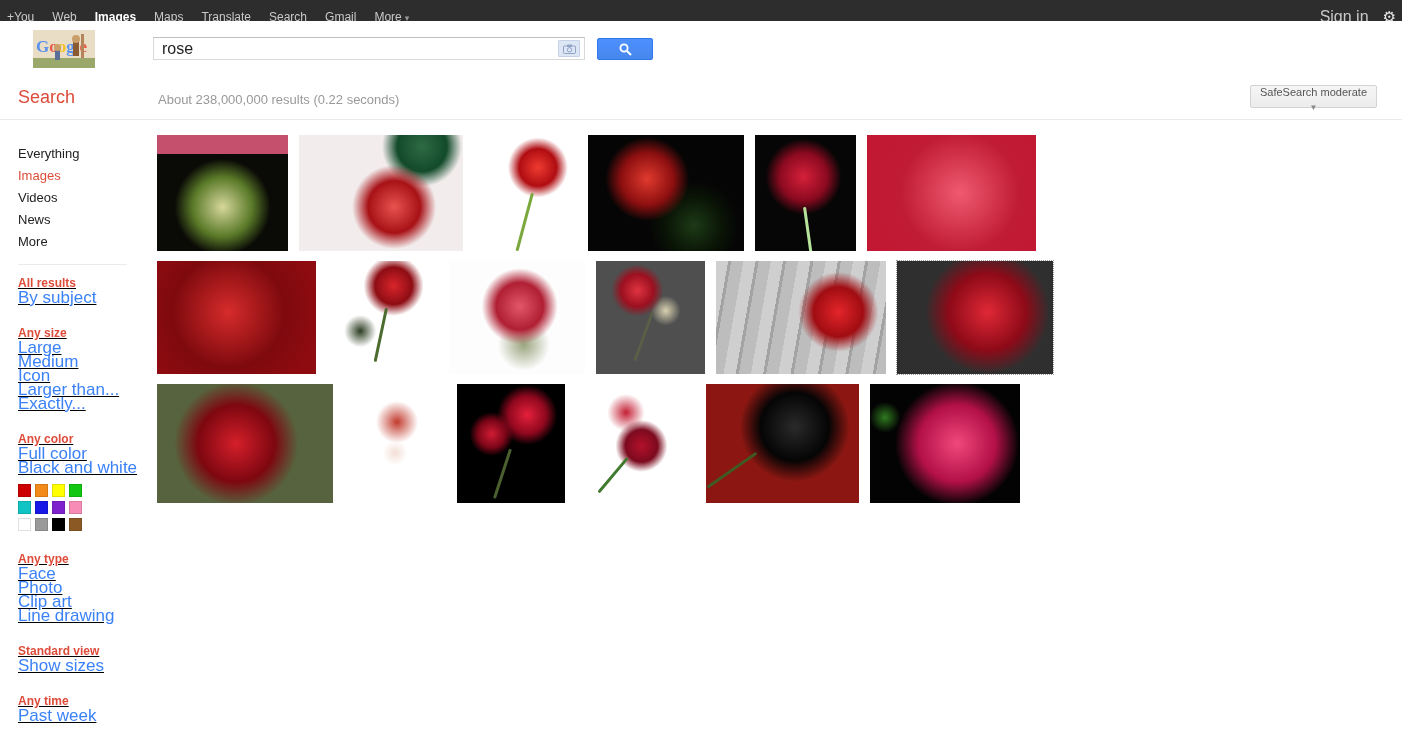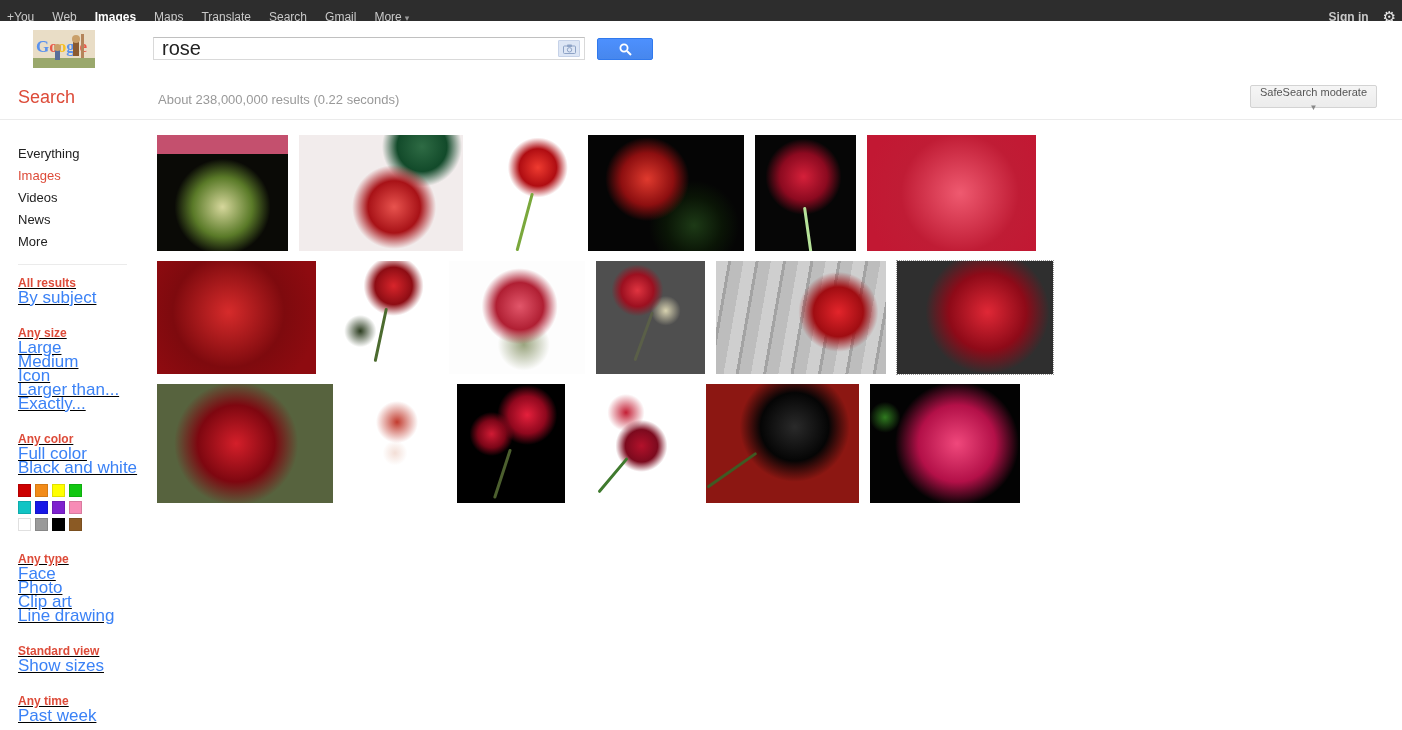"Sign in" .signin { font-size: 12px -> 16px; font-weight: bold -> normal }
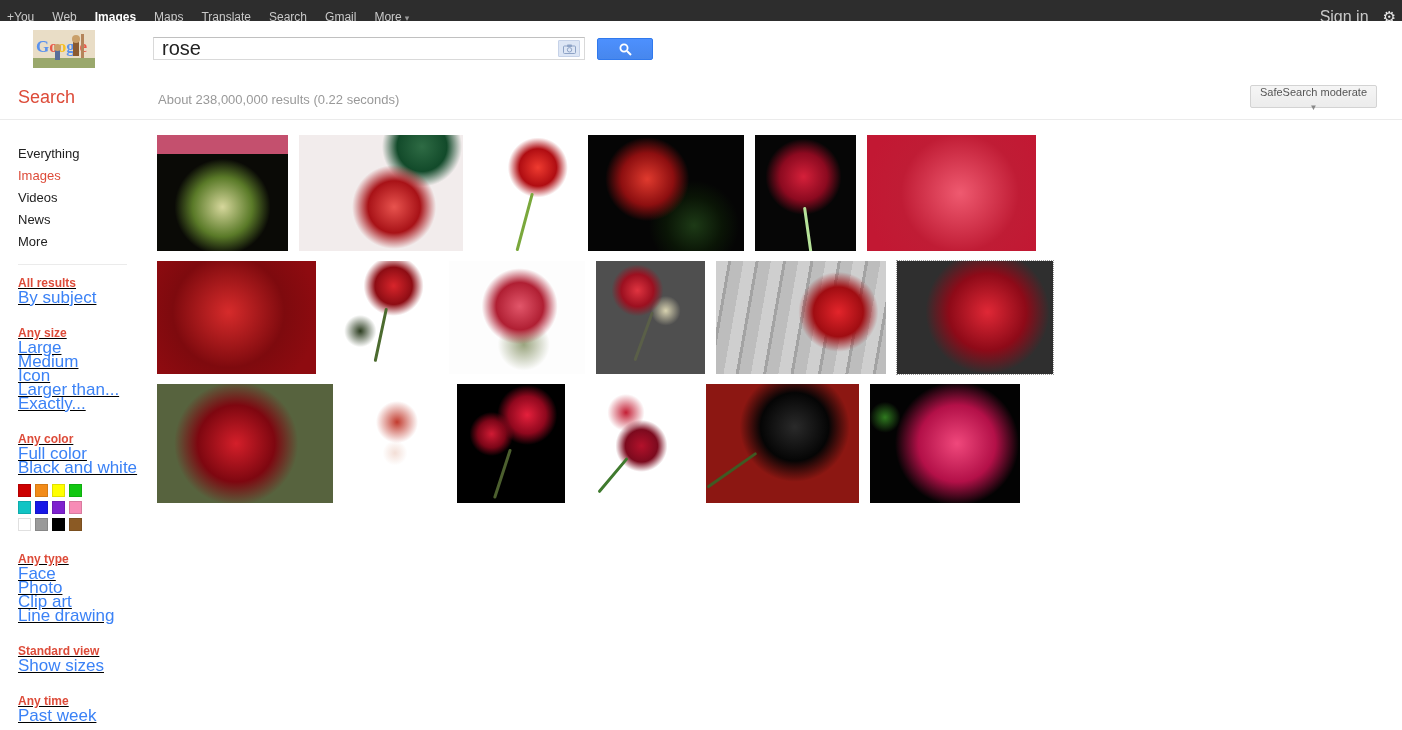"rose" .searchbox input { font-size: 20px -> 16px }
